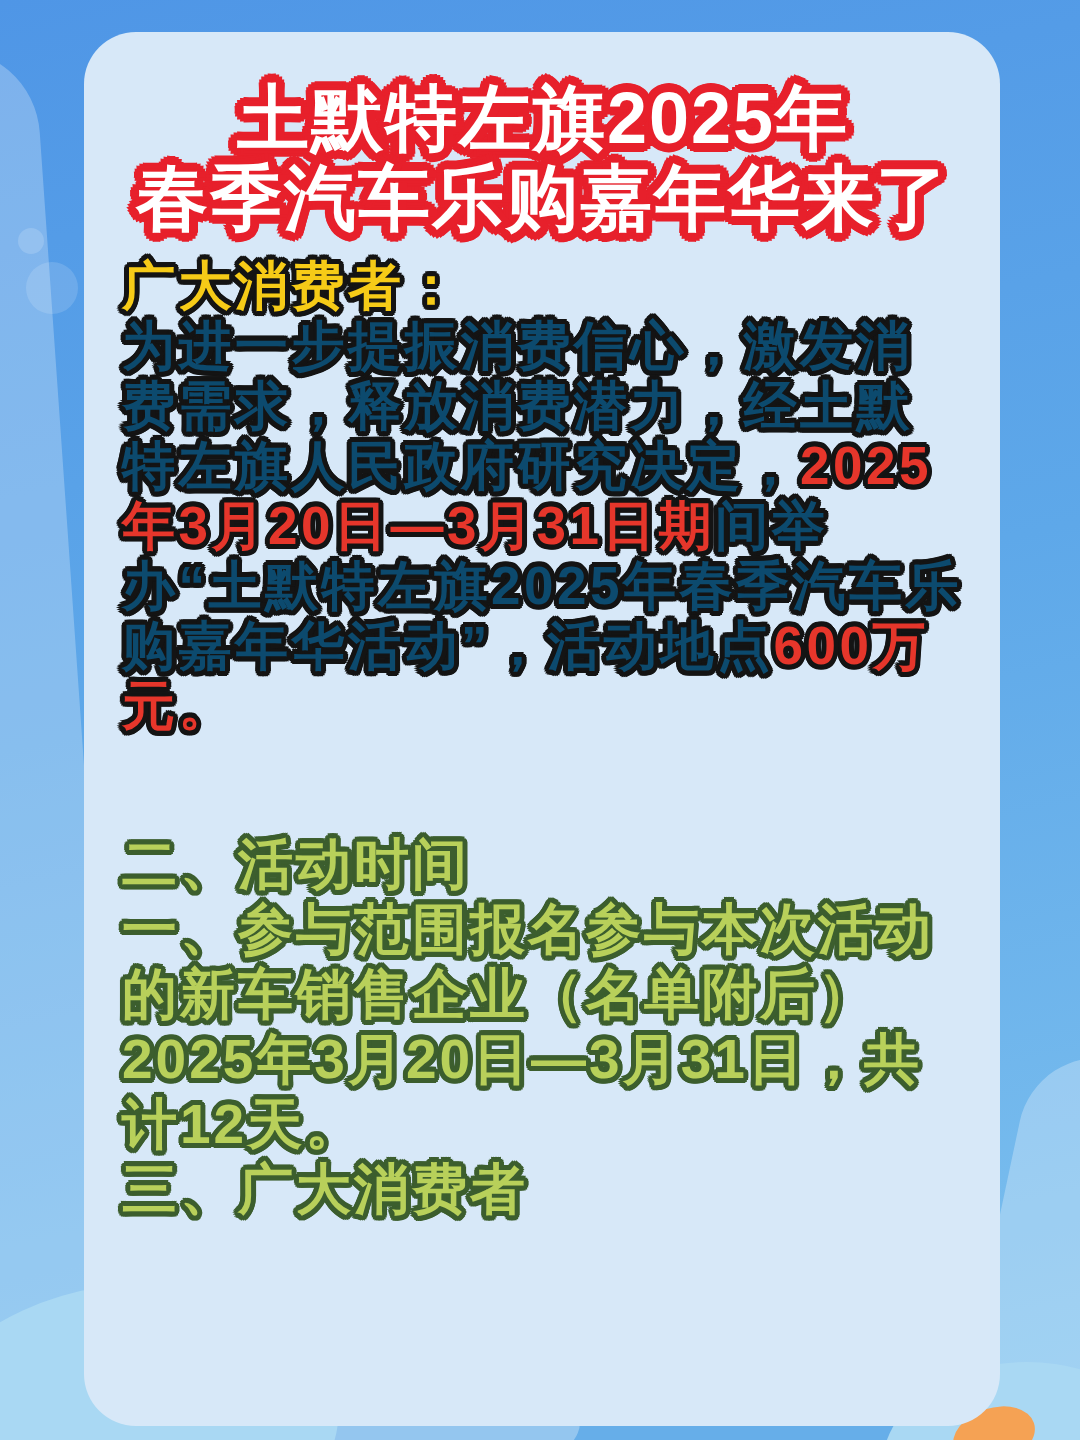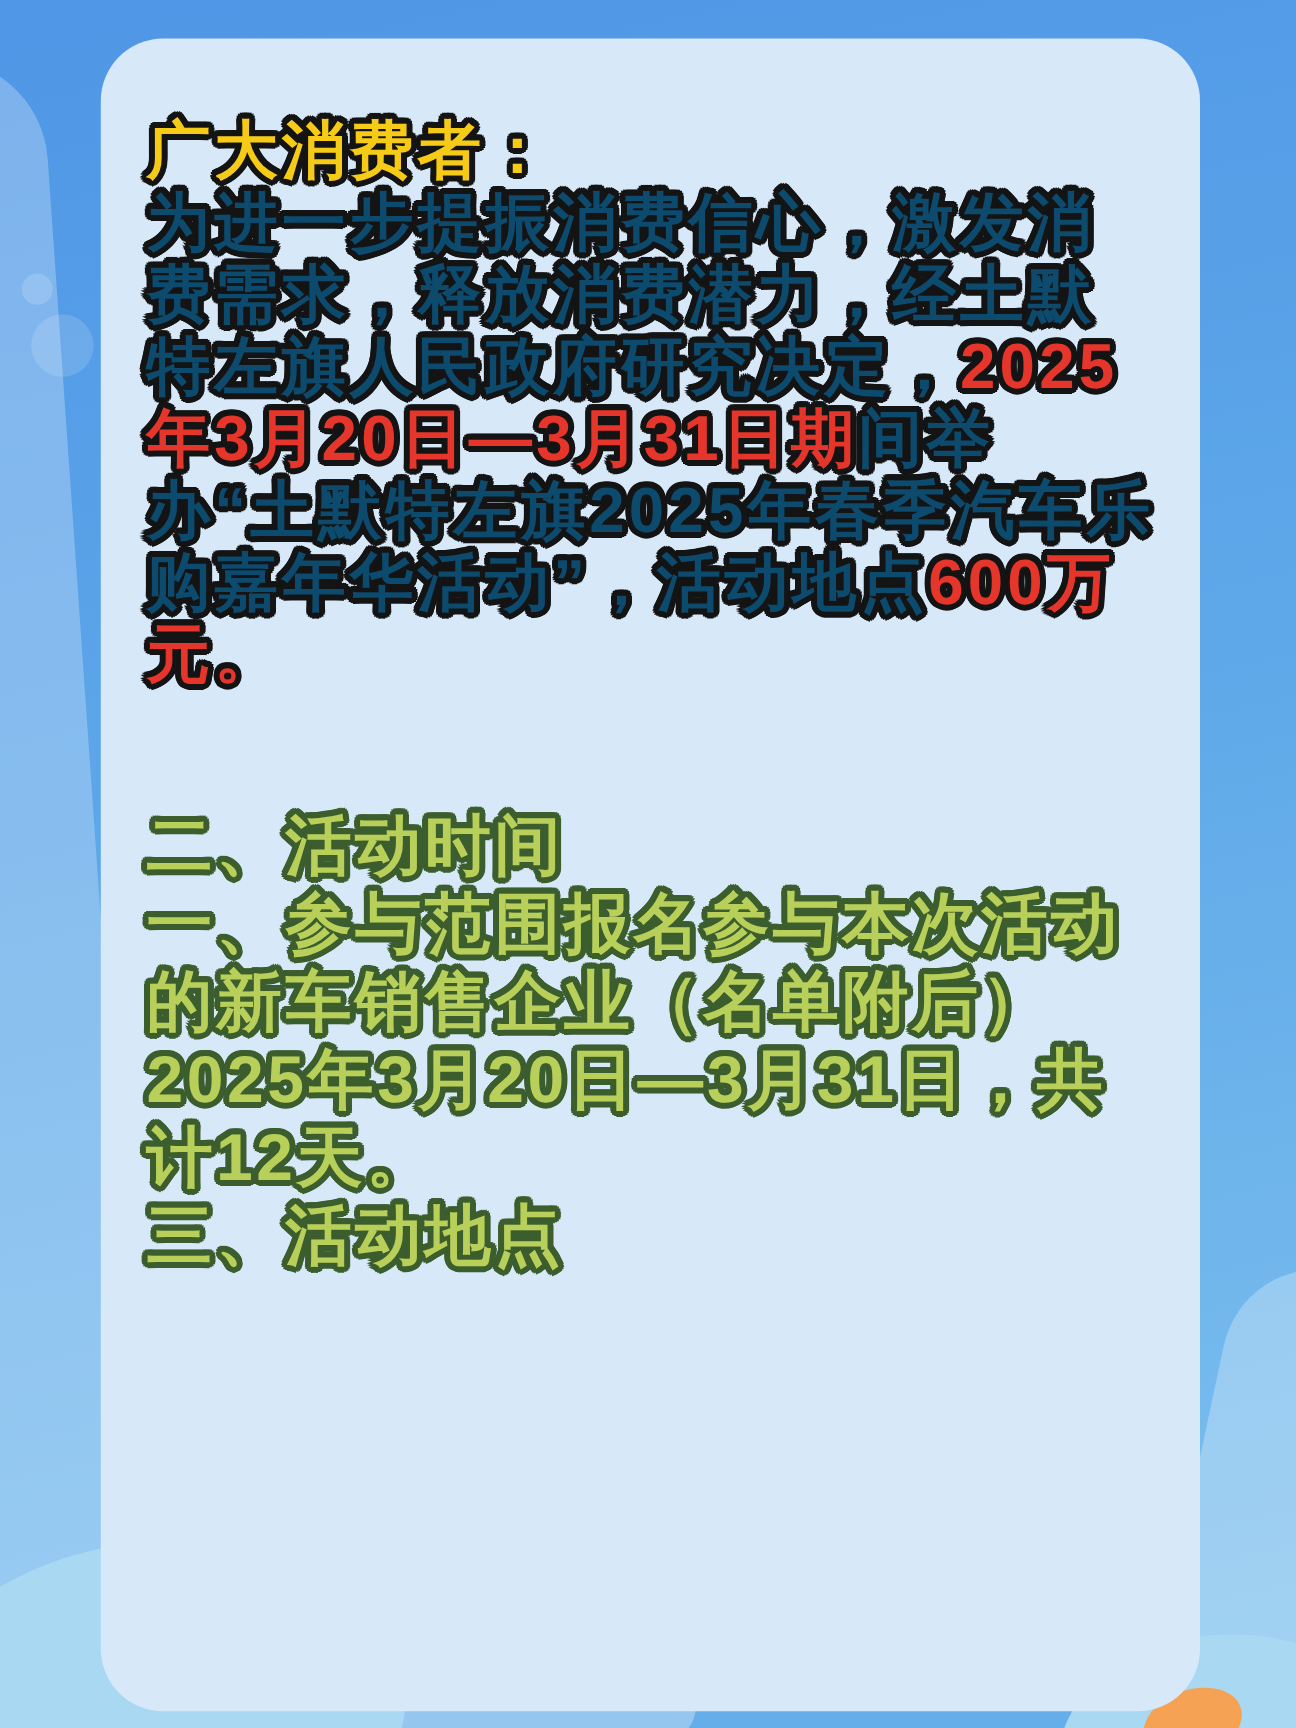"土默特左旗2025年" h1.title { html: none -> <h1> <span>土默特左旗2025年</span> <span>春季汽车乐购嘉年华来了</span> </h1> }
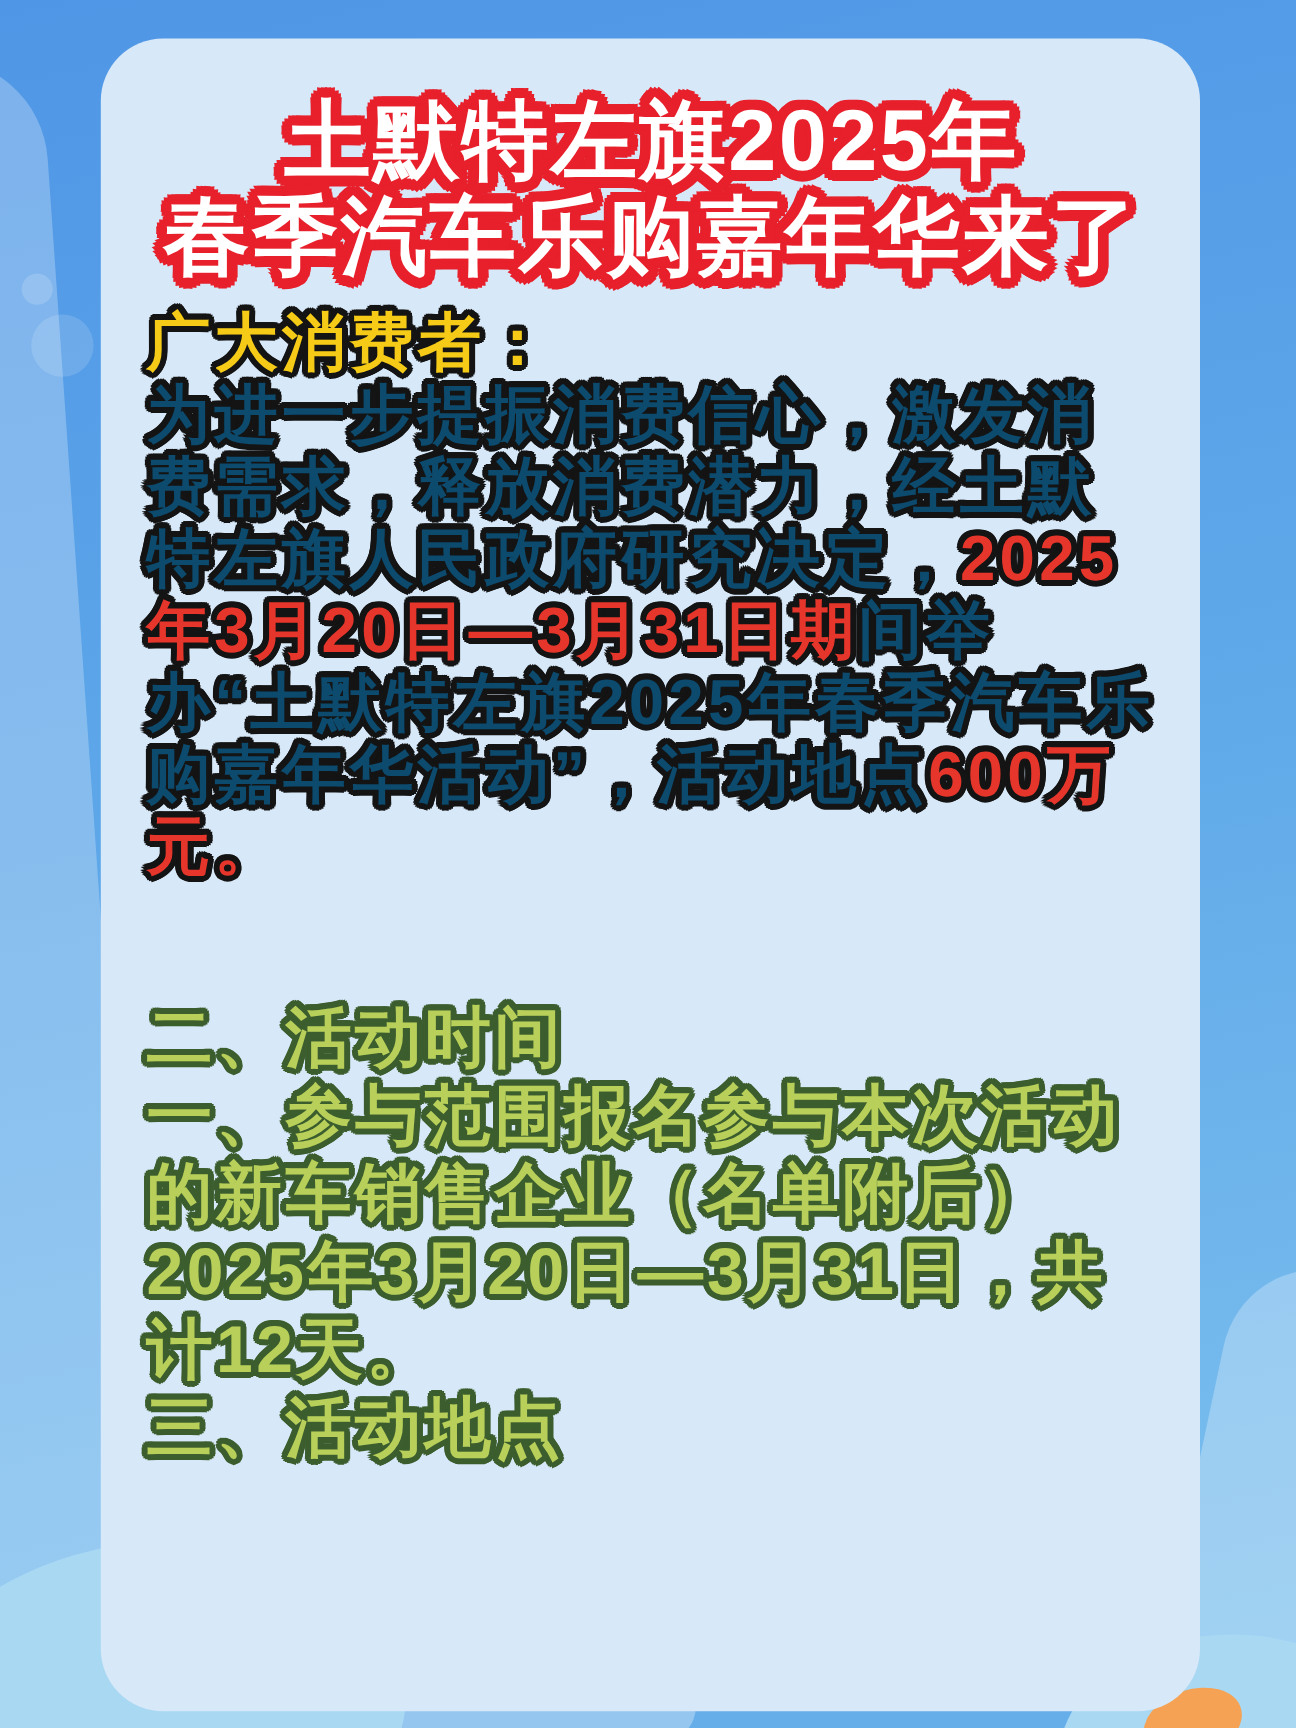"三、活动地点" p.green-line { text: 活动地点 -> 广大消费者 }
